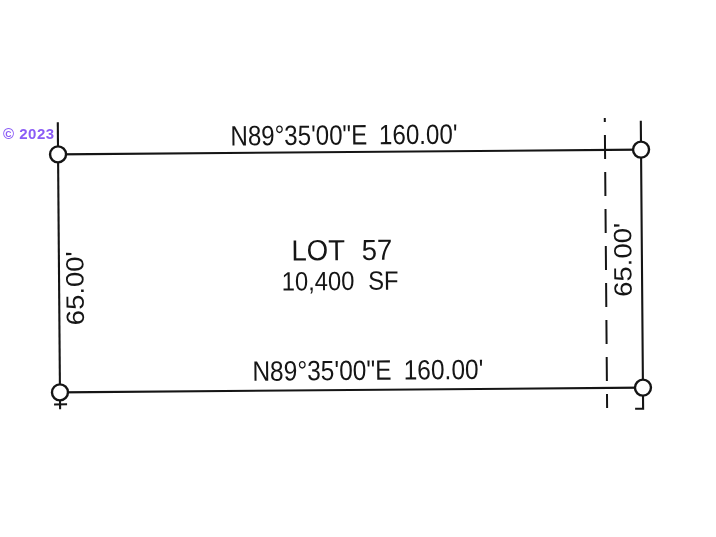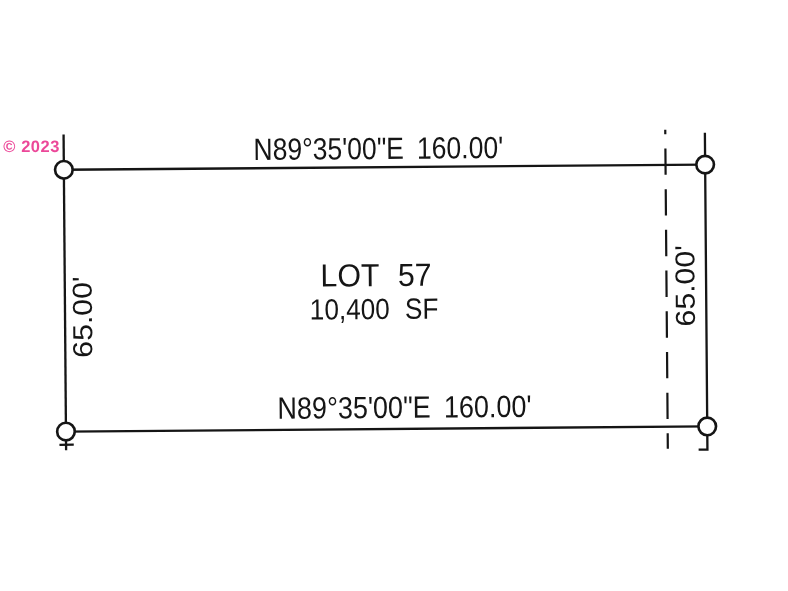"© 2023" #watermark { color: #ec4899 -> #8b5cf6 }
